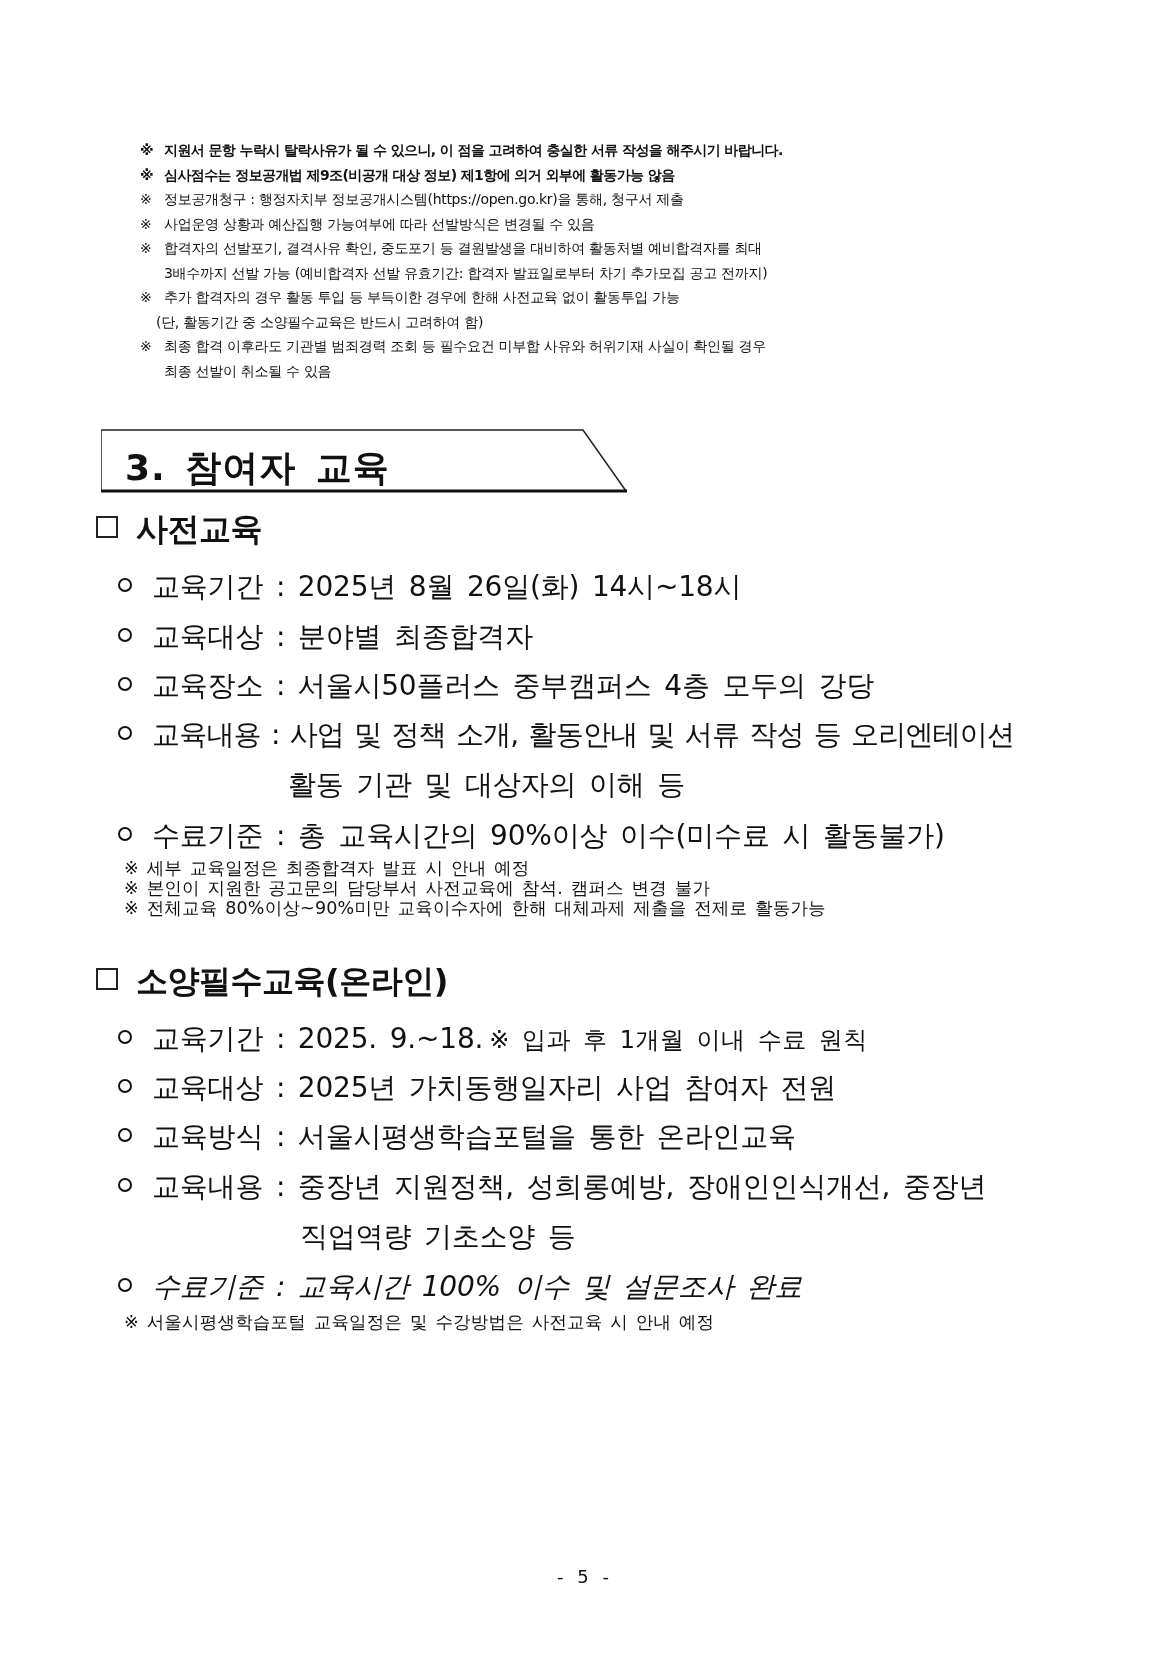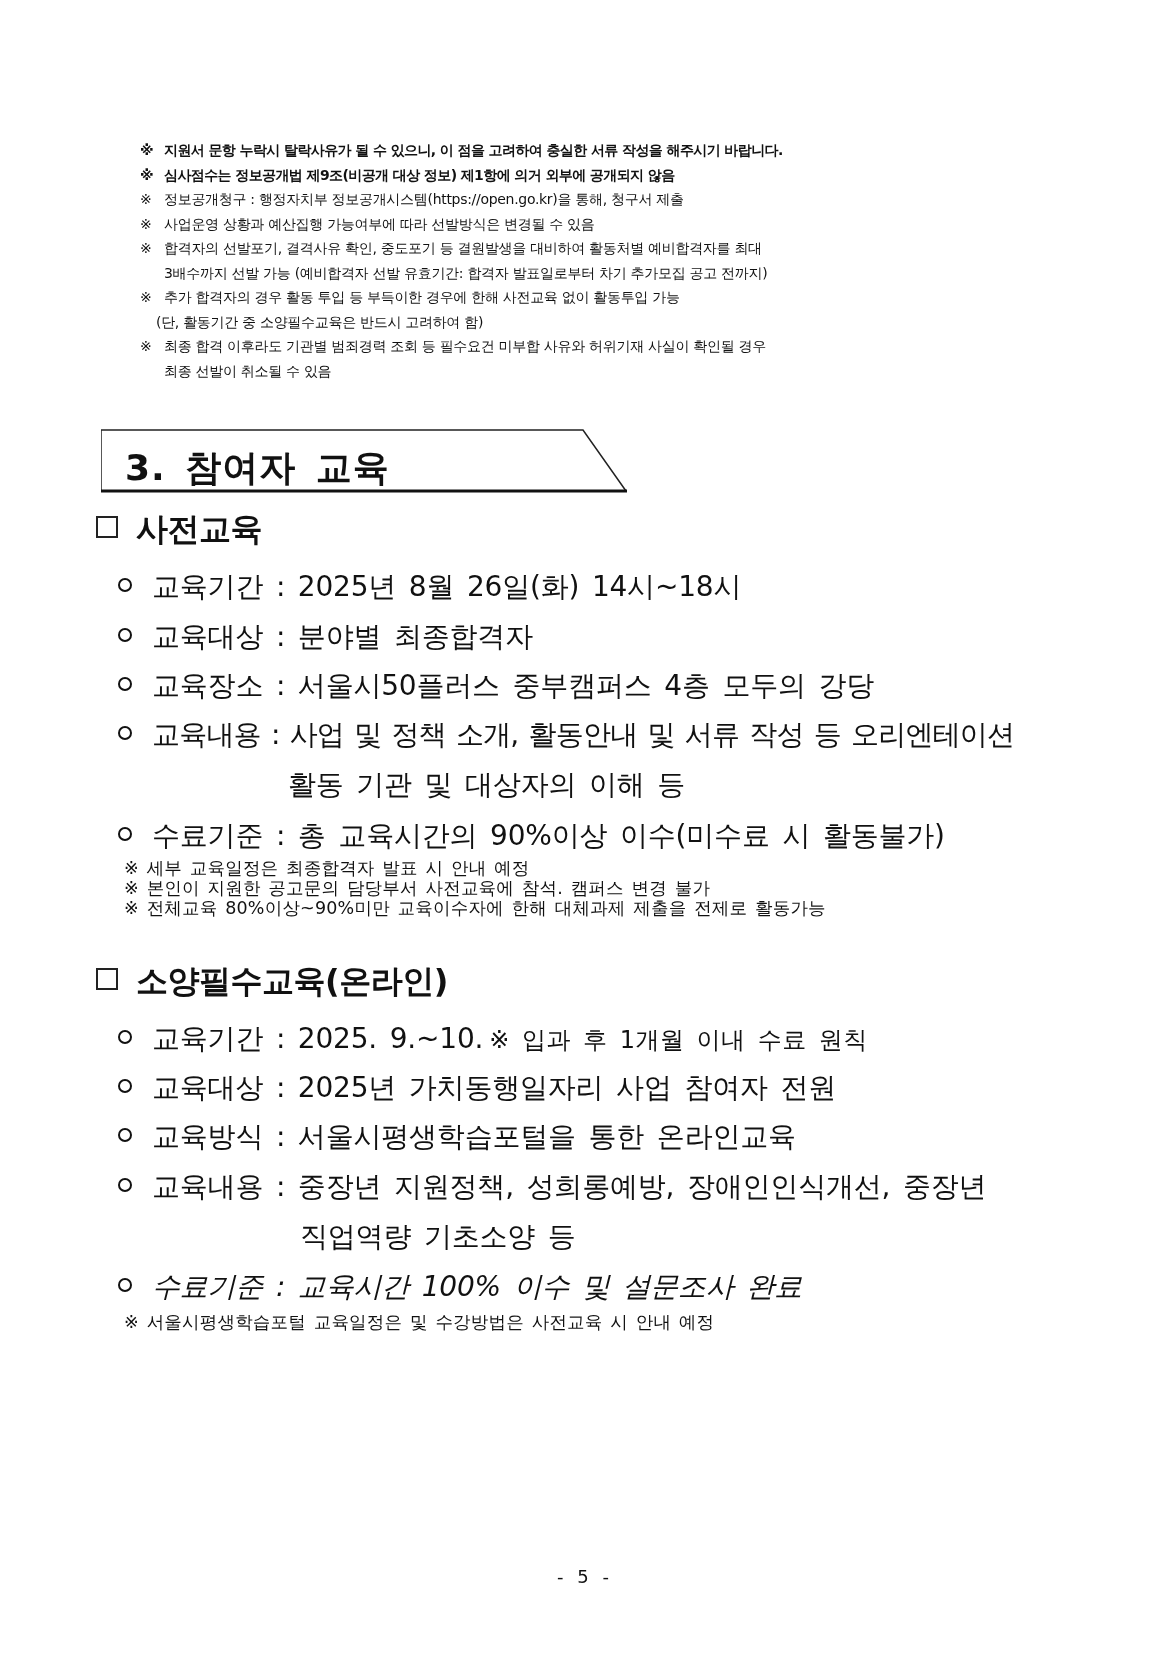"심사점수는 정보공개법 제9조(비공개 대상 정보)" span { text: 공개되지 -> 활동가능 }
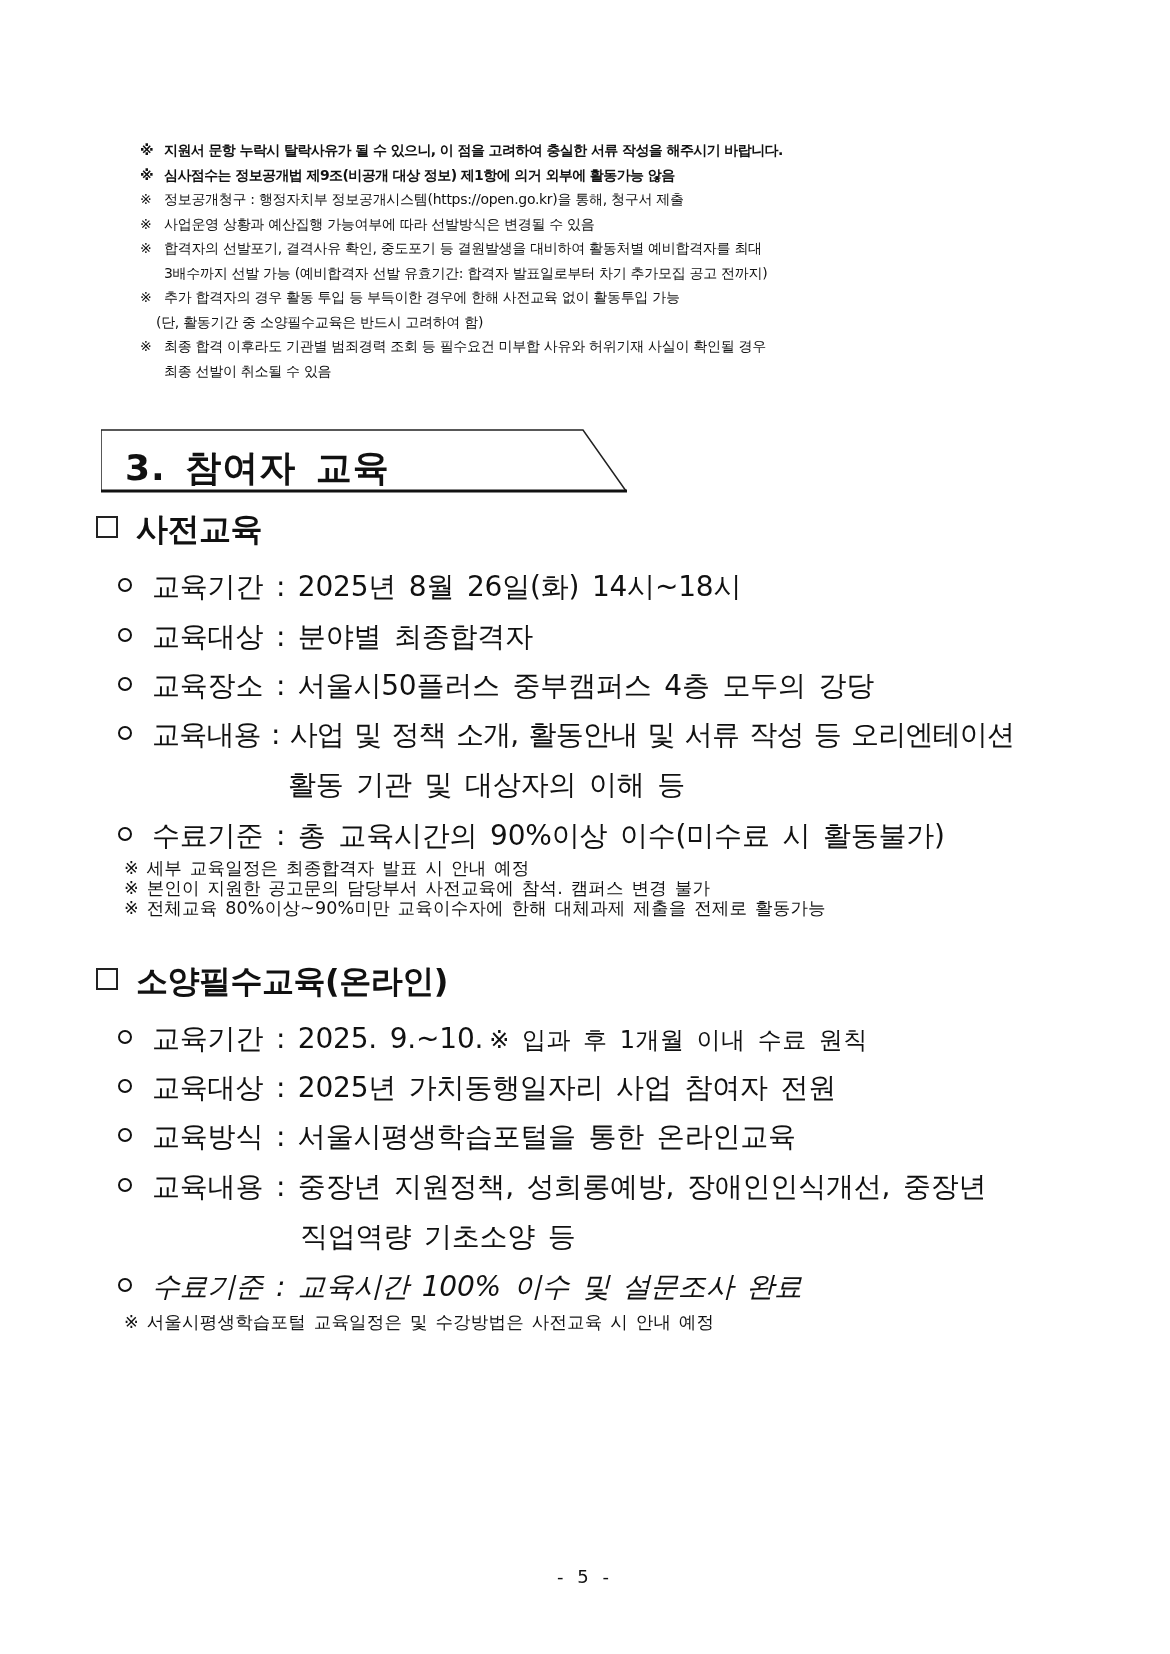"2025. 9.~10." span { text: 10 -> 18 }
